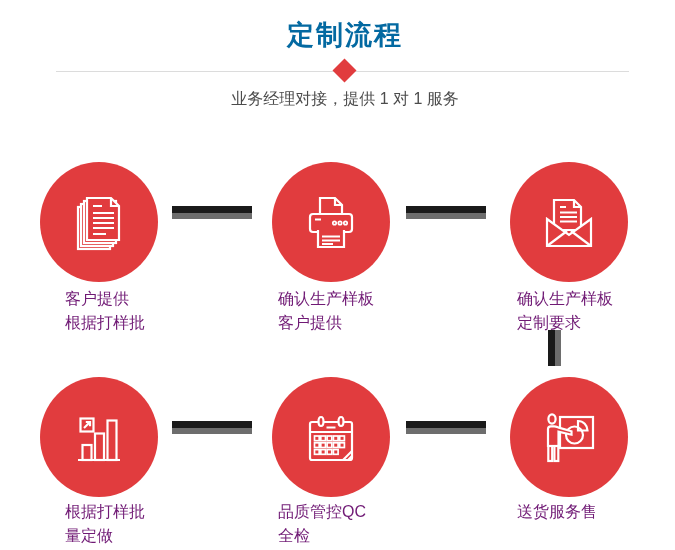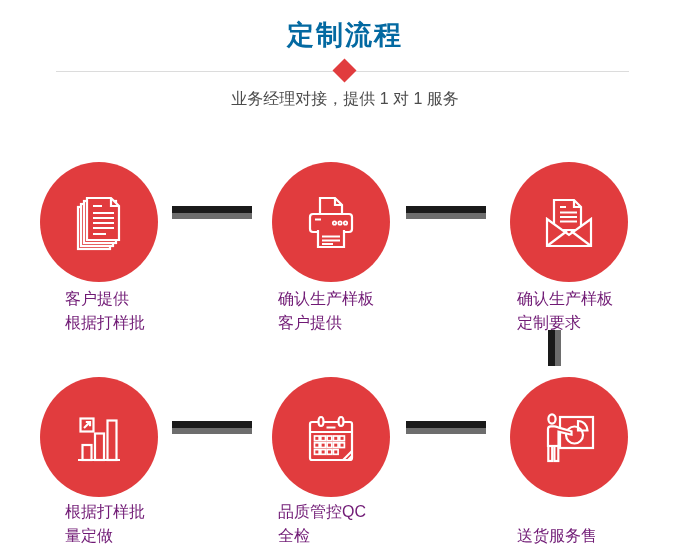"送货服务售" div.step-label { top: 524px -> 500px }
